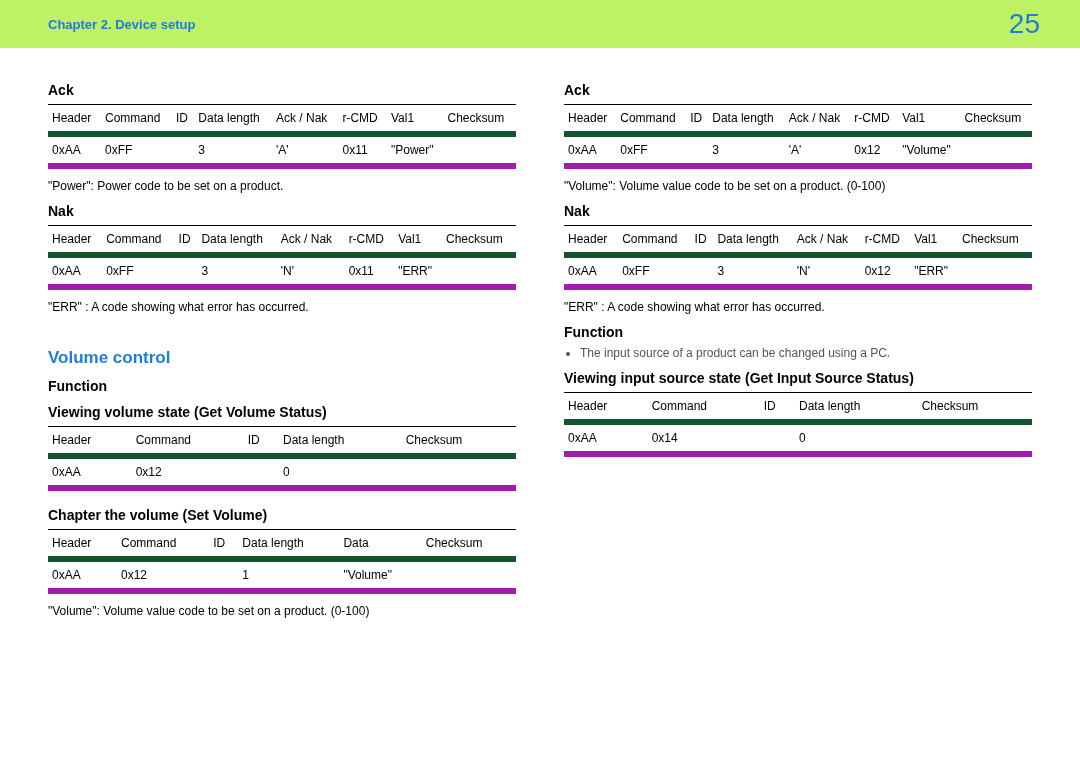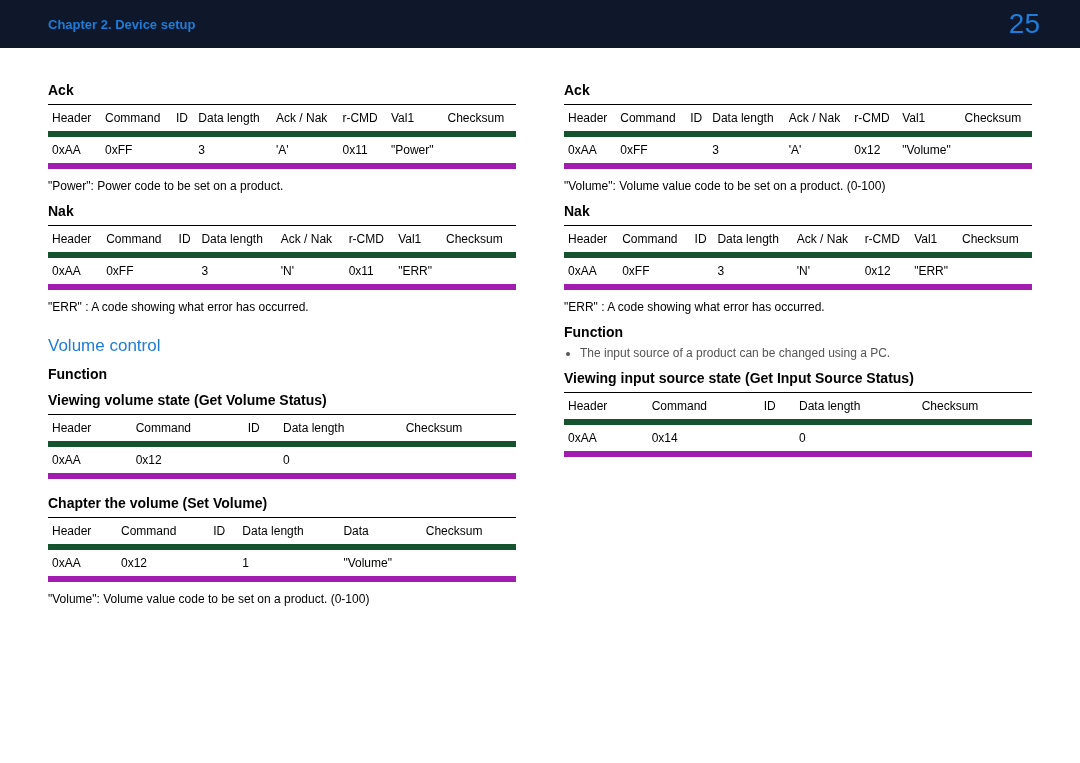"Chapter 2. Device setup" .header-bar { background: #0f172a -> #bef264 }
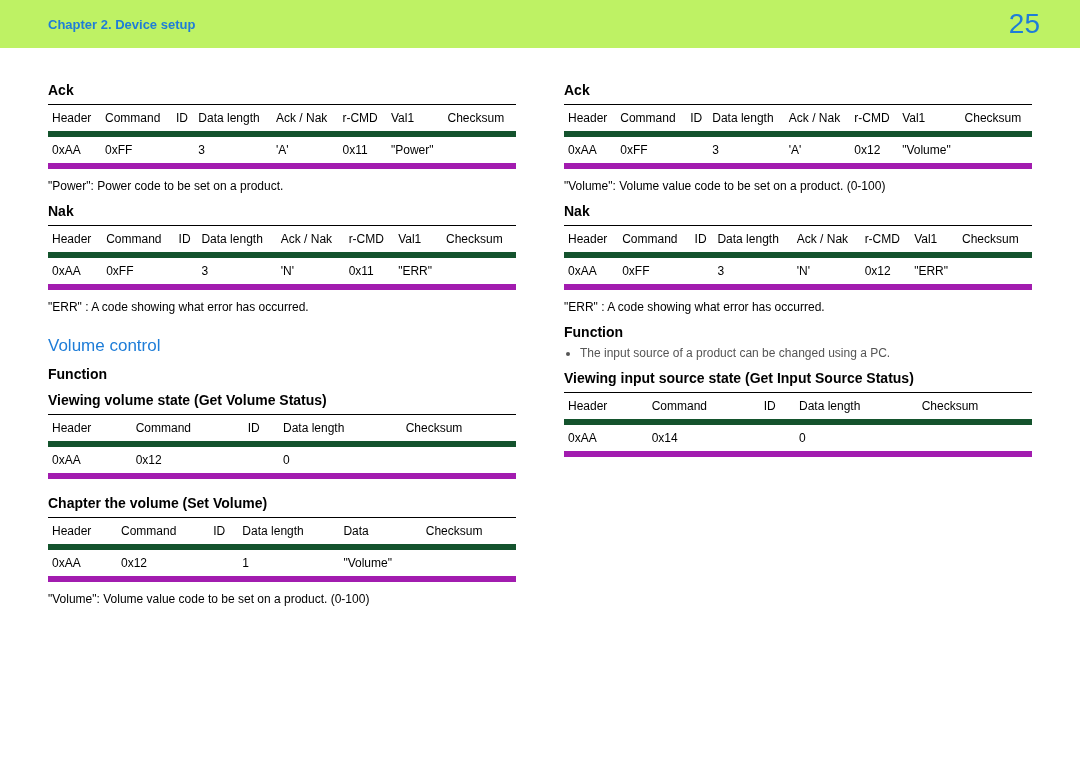"Volume control" .h-blue { font-weight: 400 -> 700; margin-top: 22px -> 34px }
